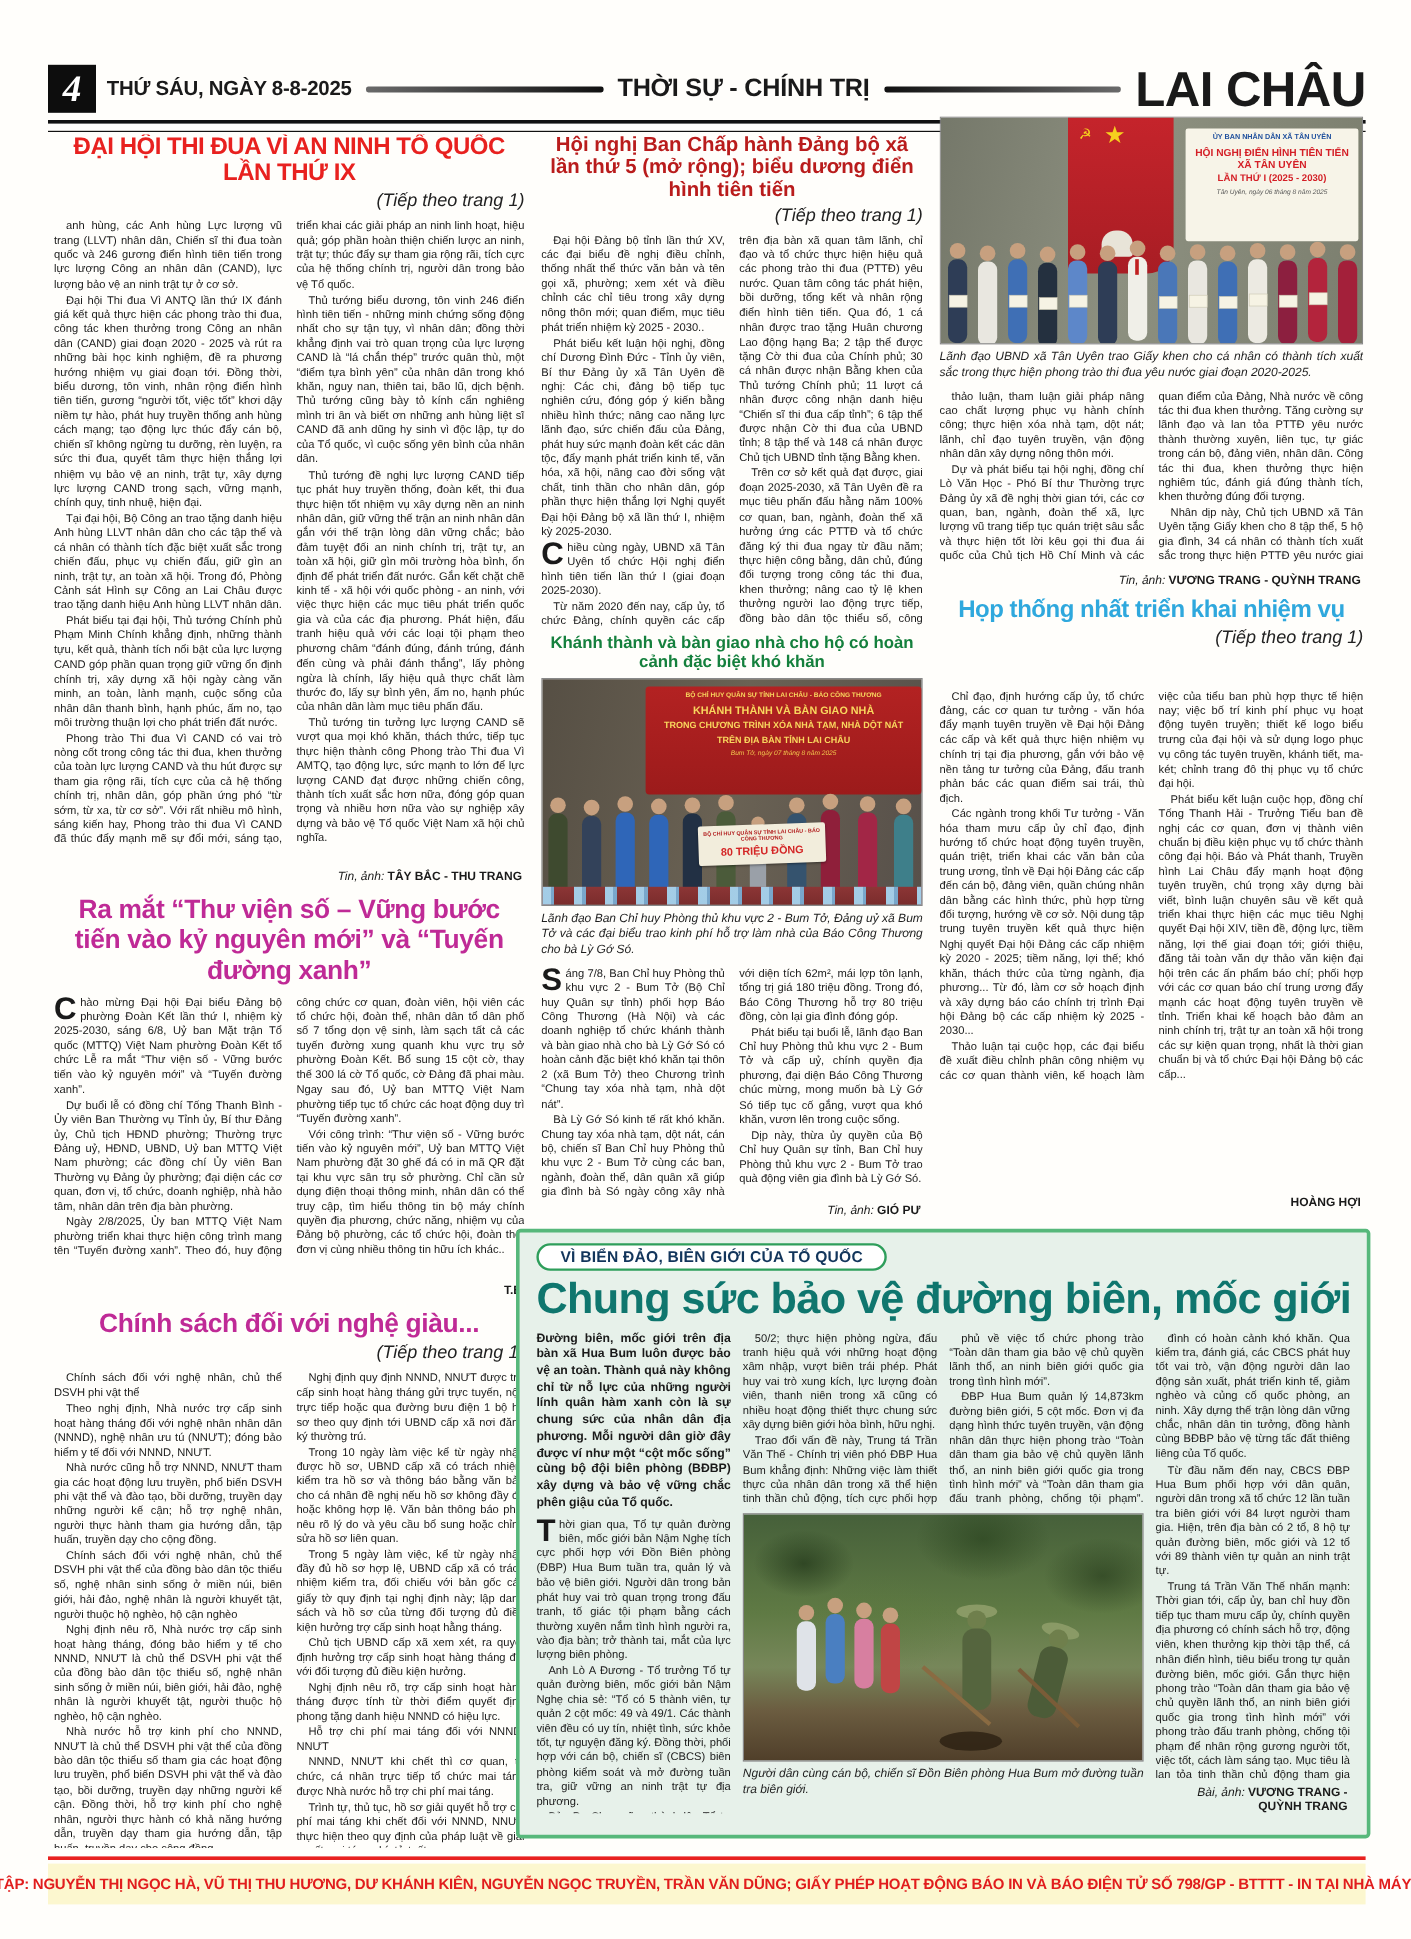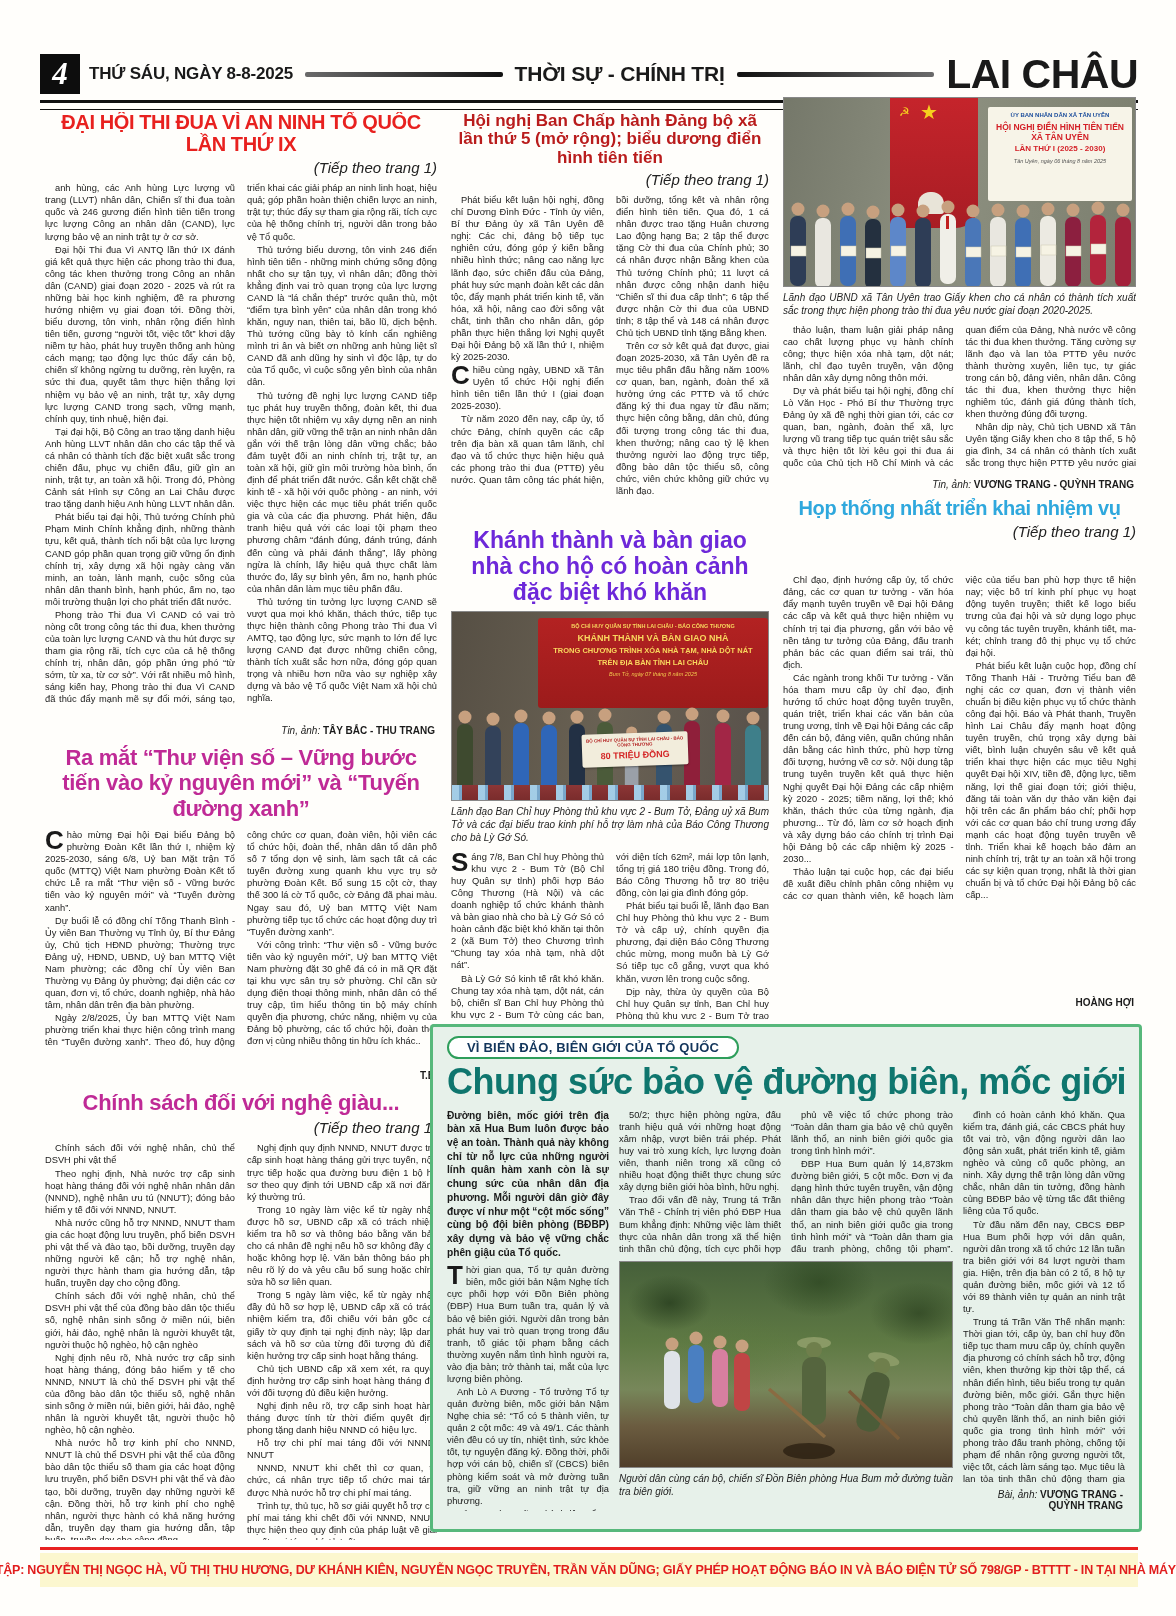"Đại hội Đảng bộ tỉnh" p { html: none -> <p>Đại hội Đảng bộ tỉnh lần thứ XV, các đại biểu đề nghị điều chỉnh, thống nhất thể thức văn bản và tên gọi xã, phường; xem xét và điều chỉnh các chỉ tiêu trong xây dựng nông thôn mới; quan điểm, mục tiêu phát triển nhiệm kỳ 2025 - 2030..</p> }
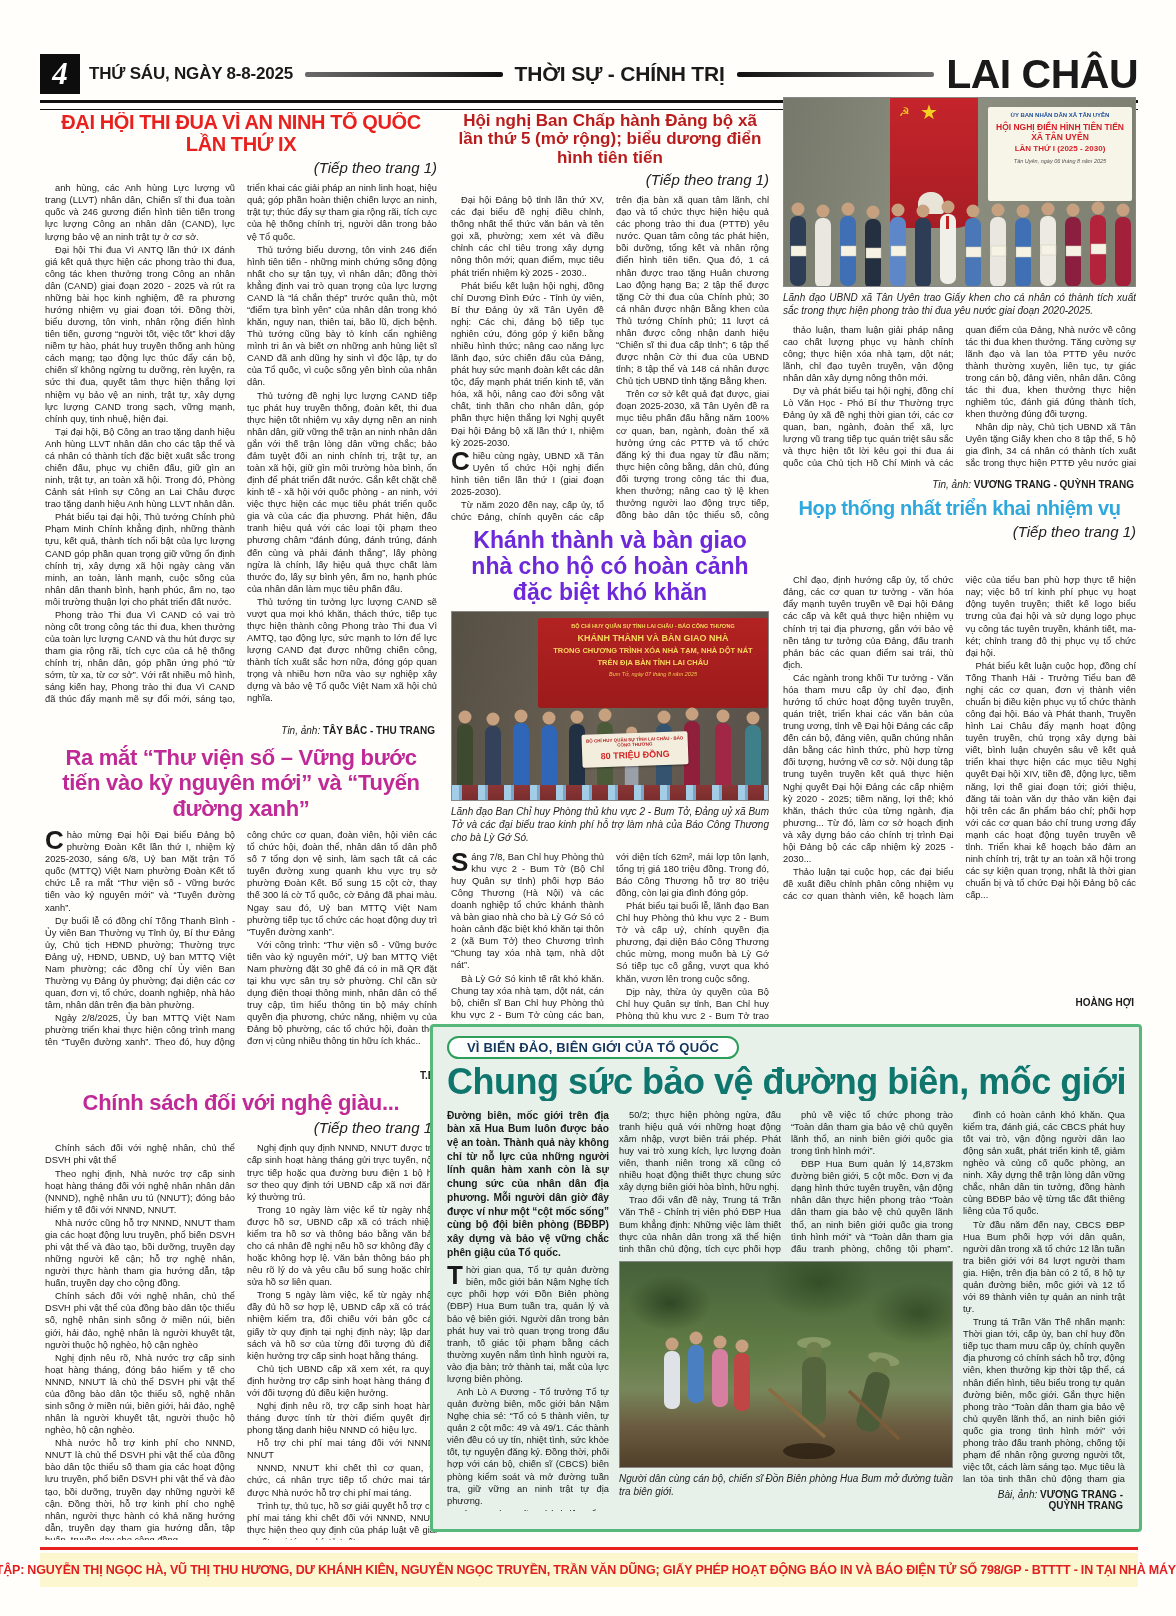"Khánh thành và bàn giao nhà cho" .hl-orange { color: #6d28d9 -> #15803d; font-size: 23px -> 14px }
